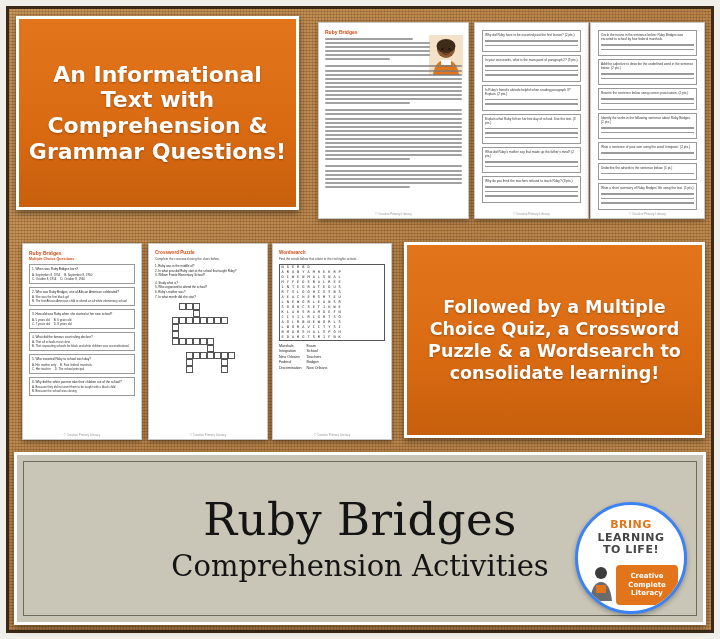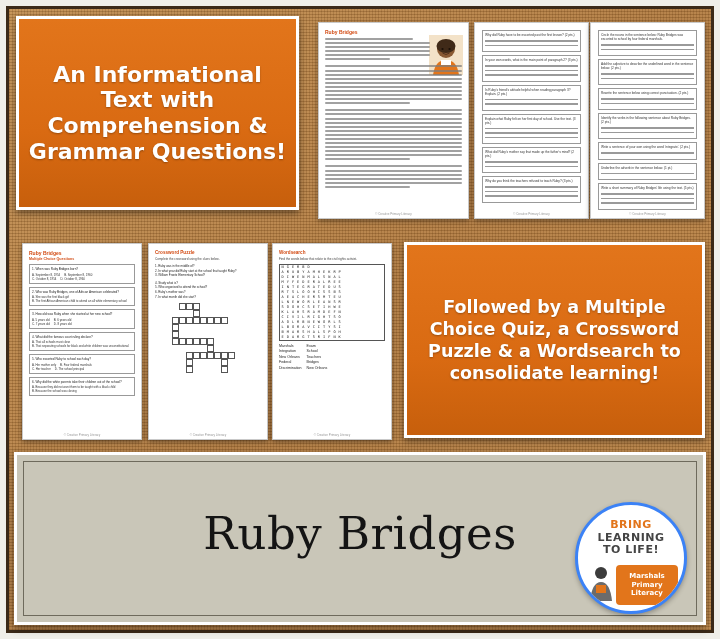"Comprehension Activities" div { html: none -> <div>Comprehension Activities</div> }
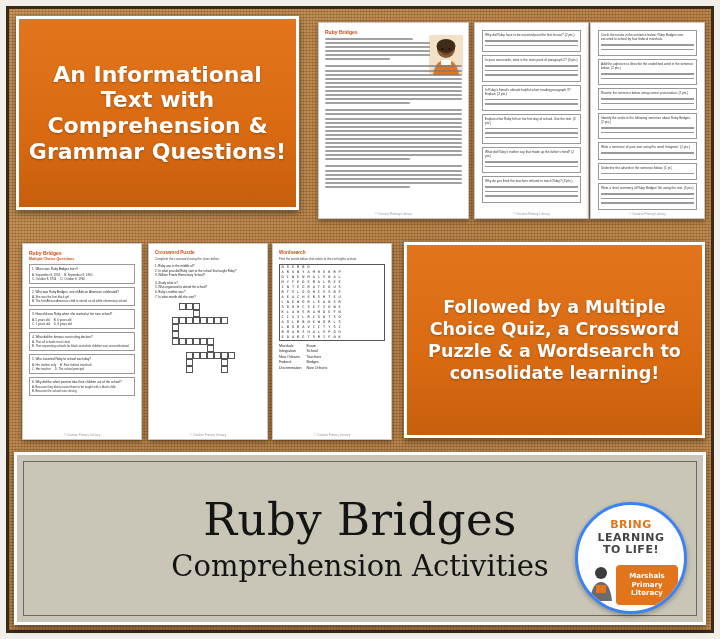"Marshals Primary Literacy" div.badge { text: Marshals Primary -> Creative Complete }
